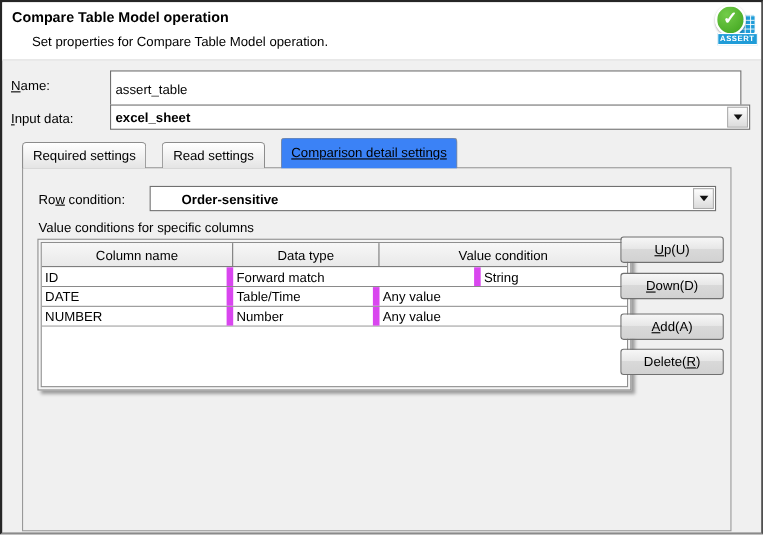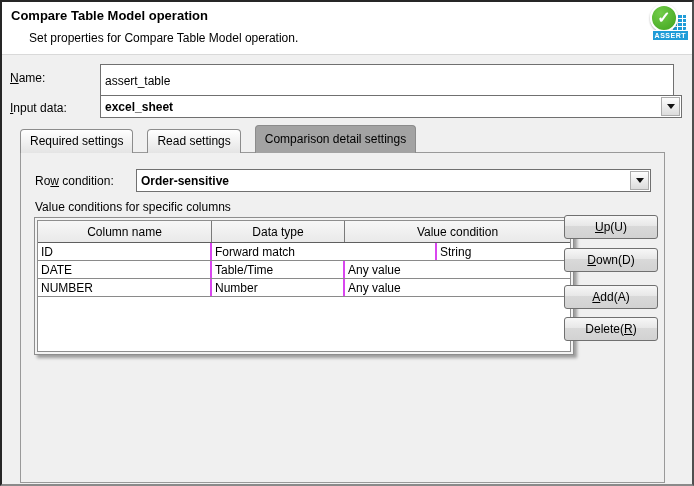"Comparison detail settings" .tab.active { background: #a3a3a3 -> #3b82f6; text-decoration: none -> underline }
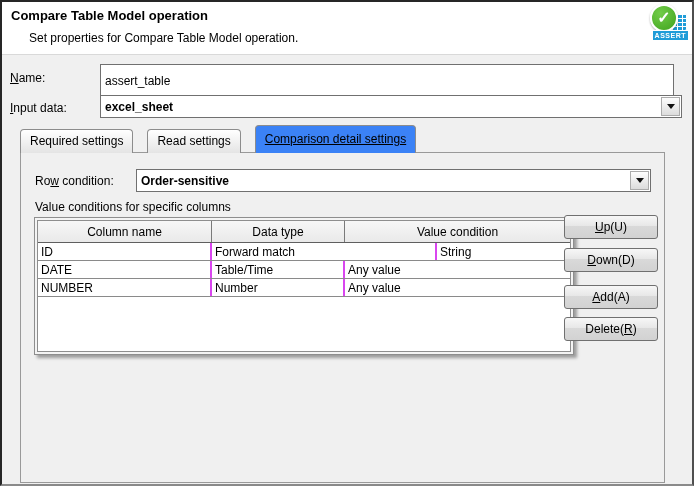"Order-sensitive" .combo-rowcond { padding-left: none -> 24px }
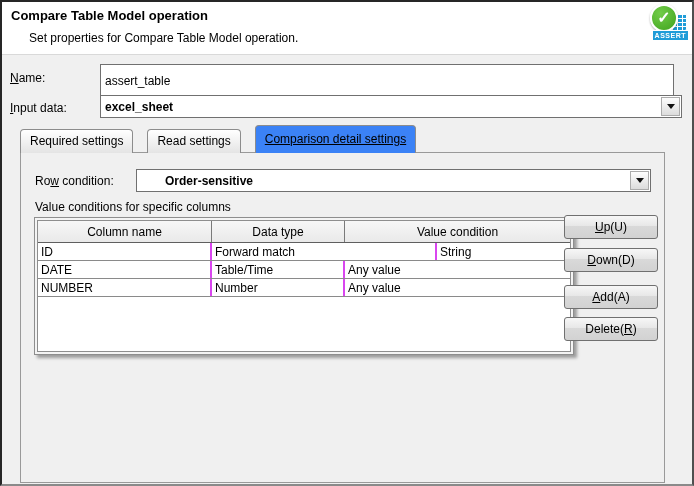"ID" .td { border-right: 2px solid #d946ef -> 6px solid #d946ef }
